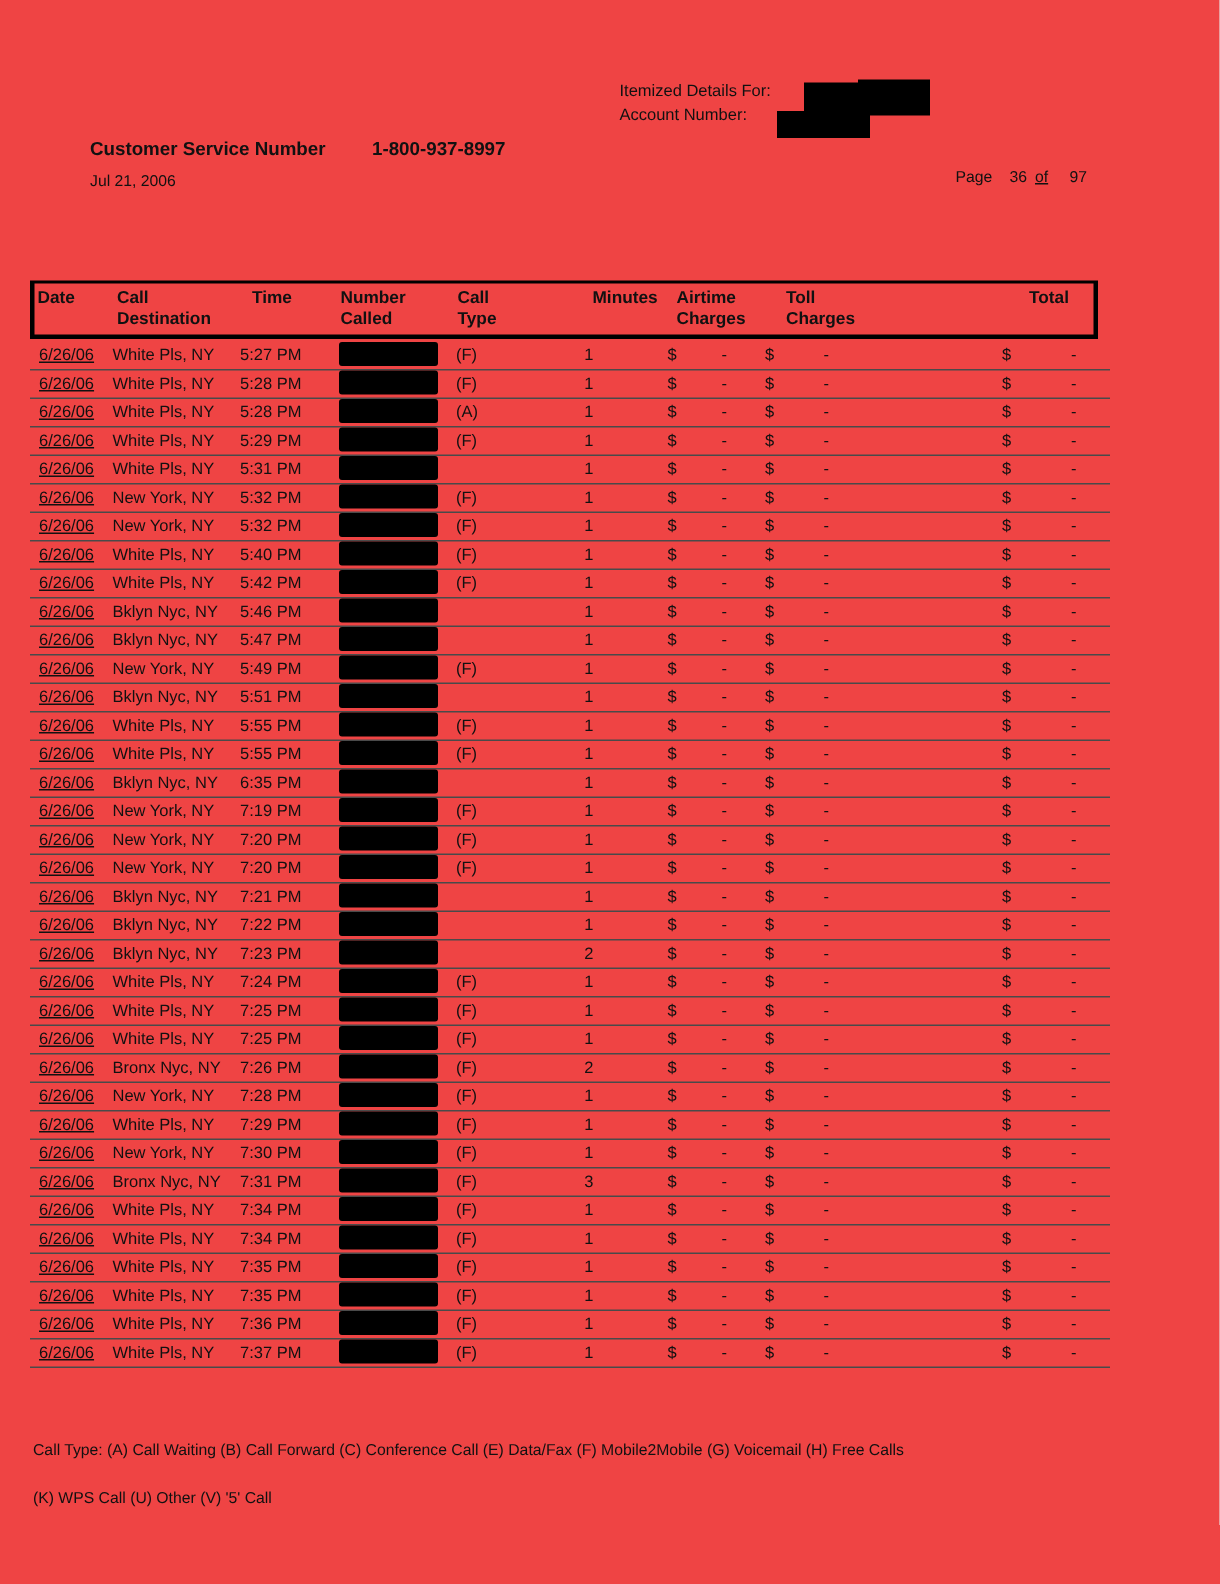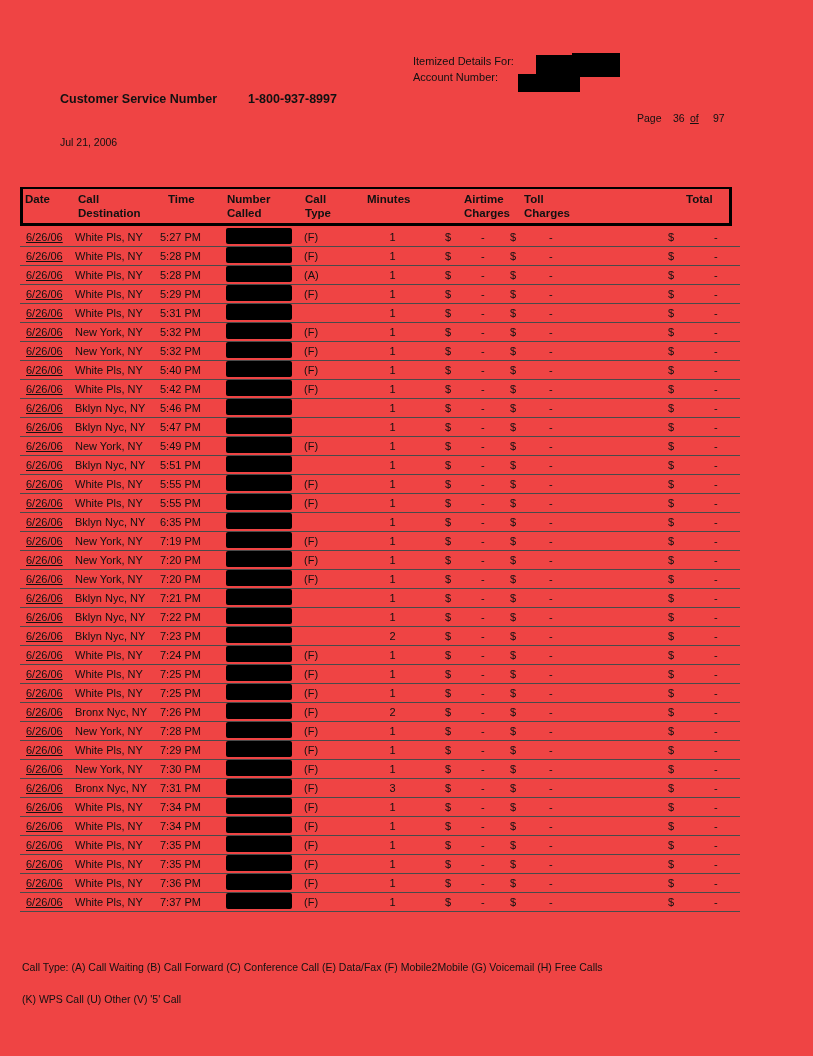"Jul 21, 2006" .stmt-date { margin-top: 21px -> none }
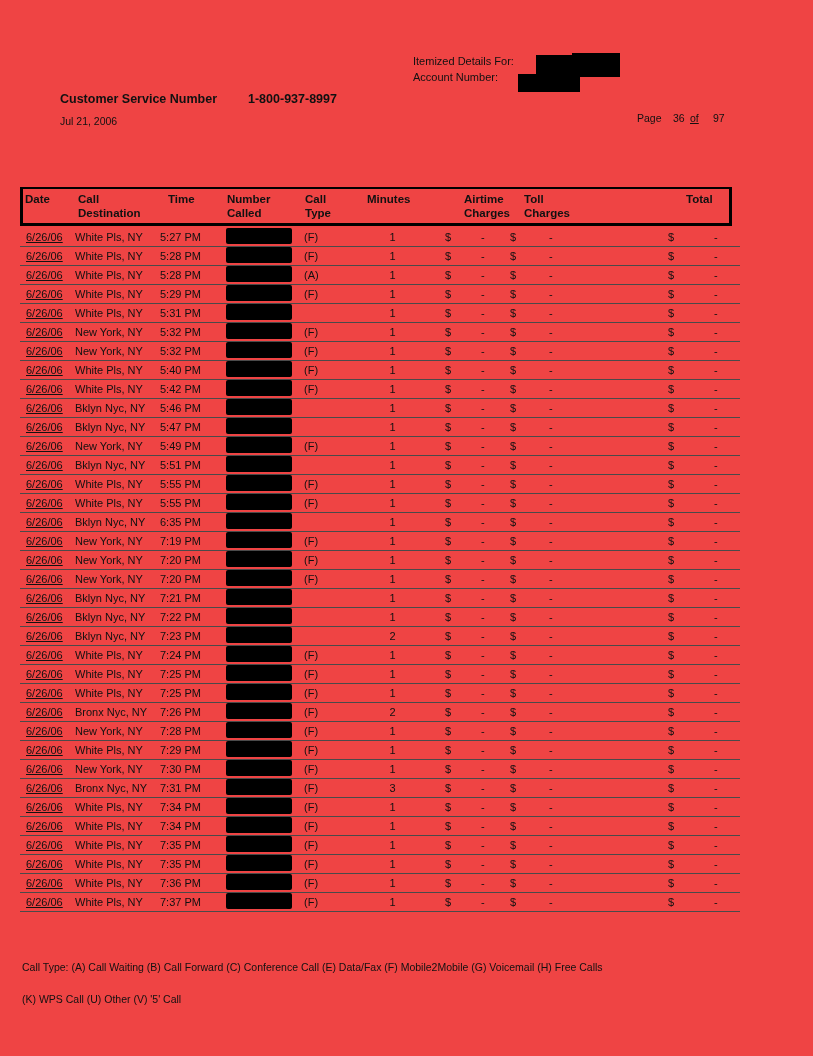"Minutes" .h-min { left: 344px -> 372px }
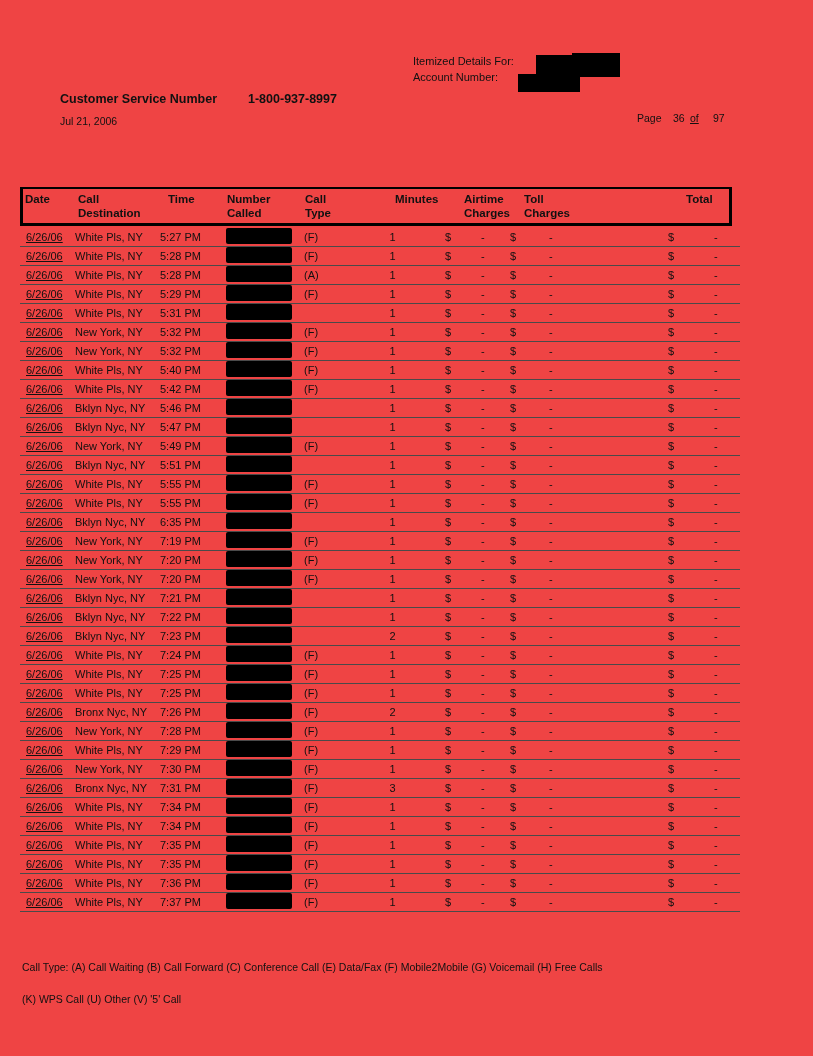"Airtime" .h-air { left: 441px -> 428px }
